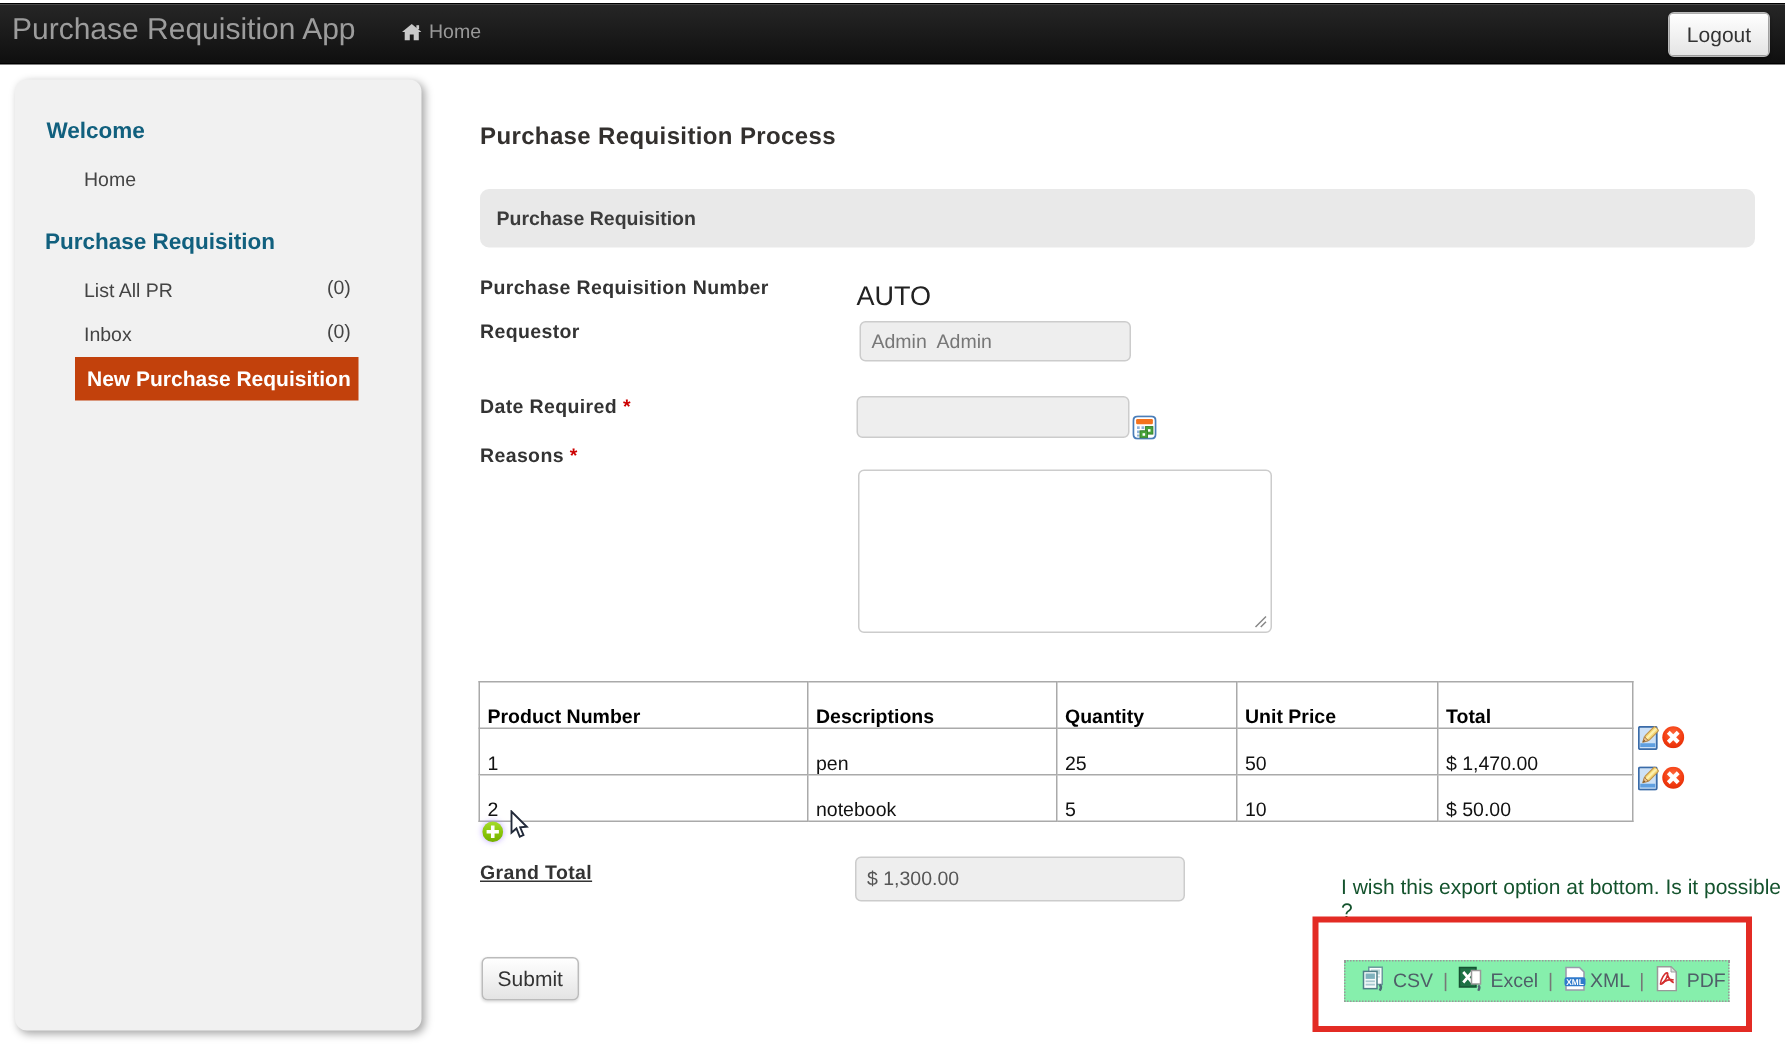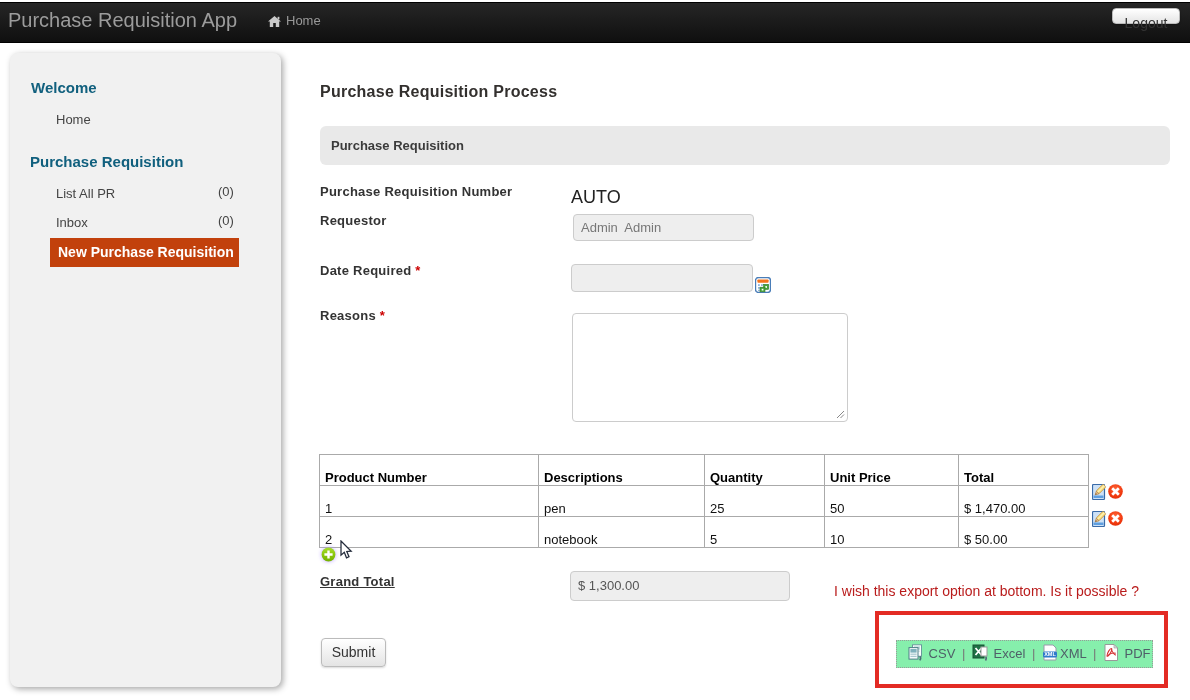"Logout" #logout { height: 16px -> 30px }
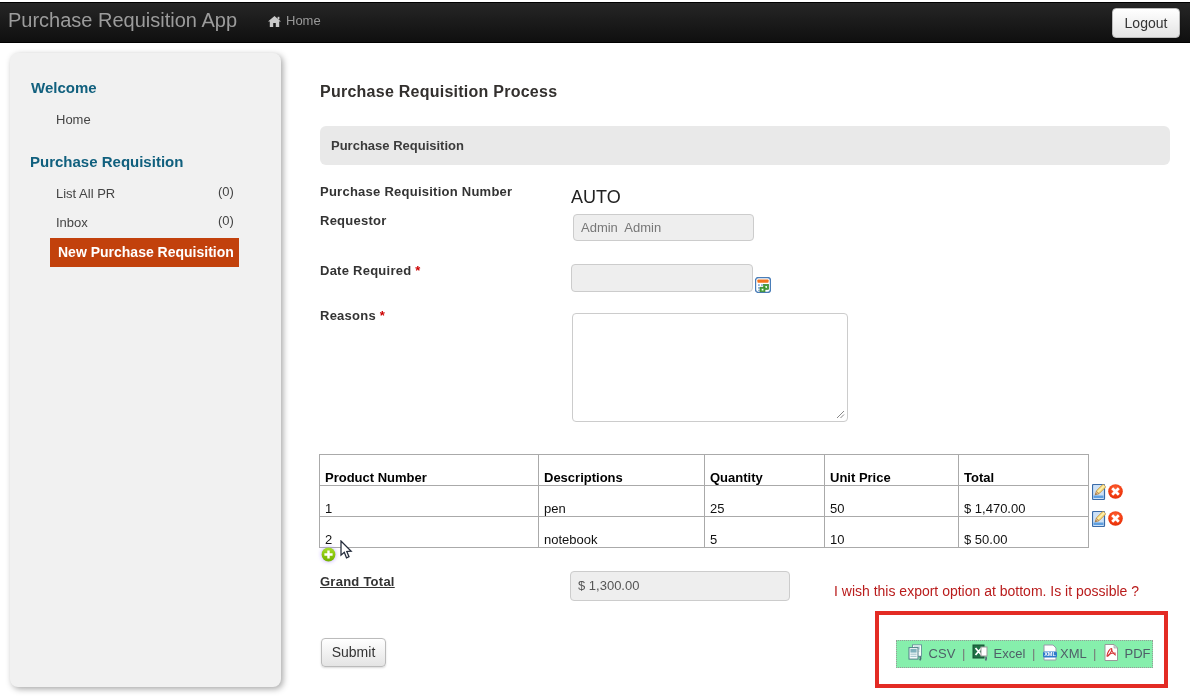"Reasons *" div.lbl { top: 308px -> 296px }
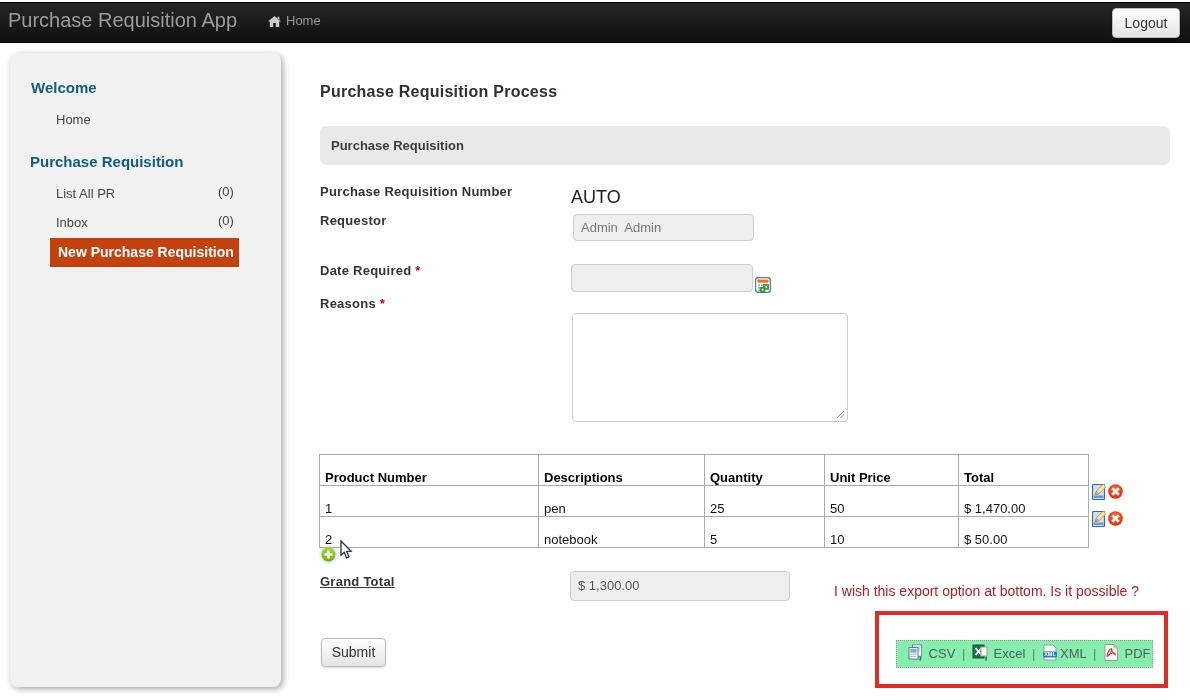"I wish this export option" .redtext { color: #b91c1c -> #14532d; left: 834px -> 894px }
